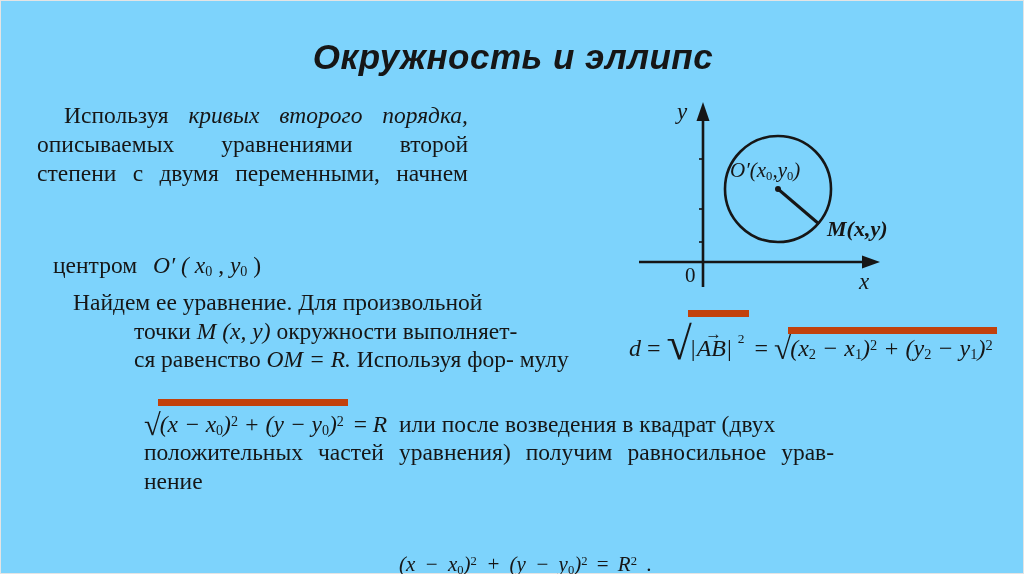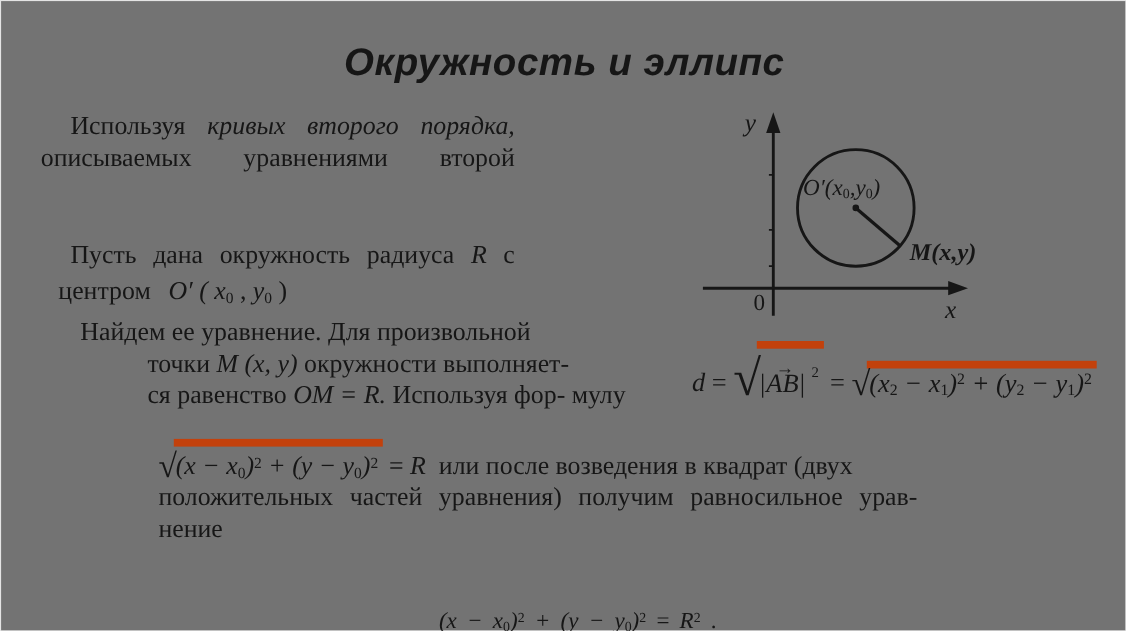"Окружность и эллипс" .page { background: #737373 -> #7dd3fc }
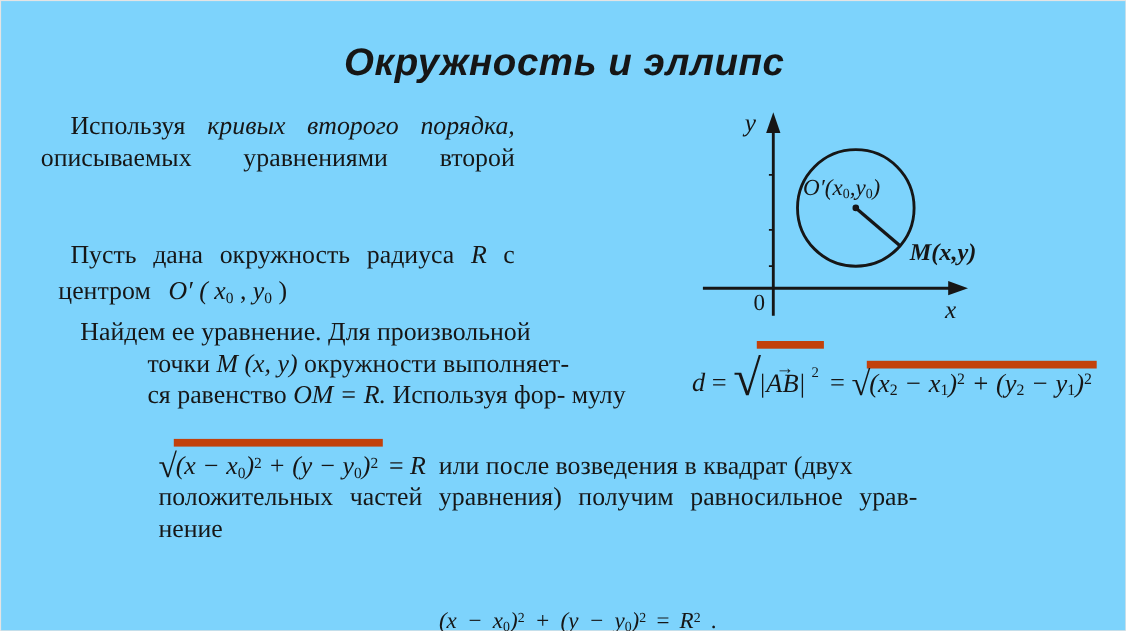"степени с двумя переменными, начнем" div.abs { html: none -> <div>степени с двумя переменными, начнем</div> }
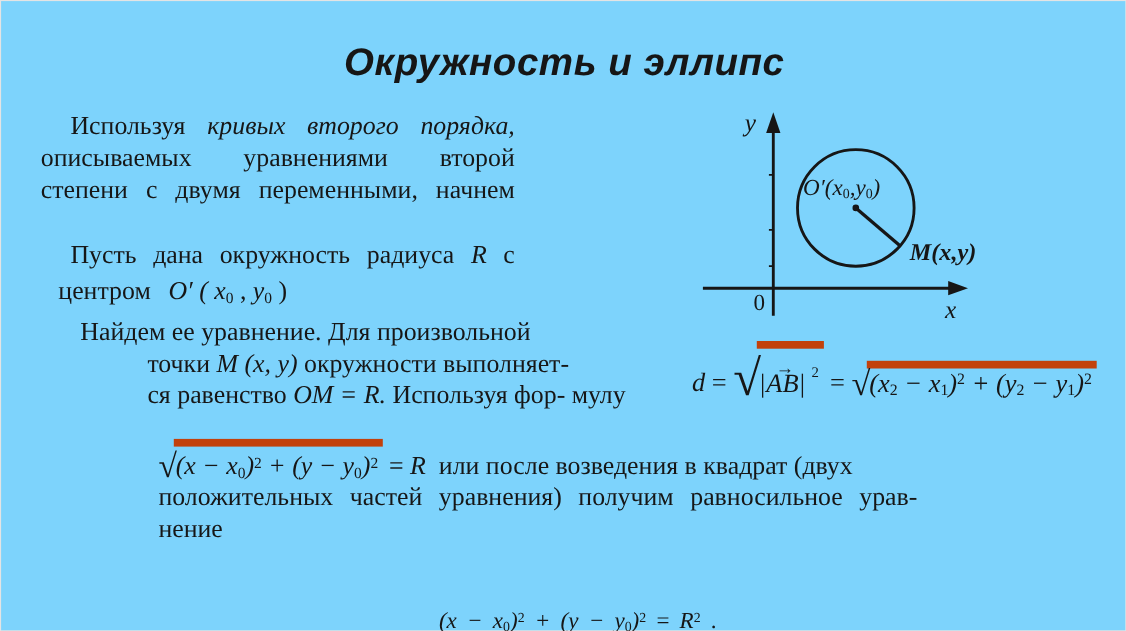"Пусть дана окружность радиуса R" div.abs { html: <div><span>Пусть дана окружность радиуса</span> <i>R</i> <span>с</span></div> -> none }
